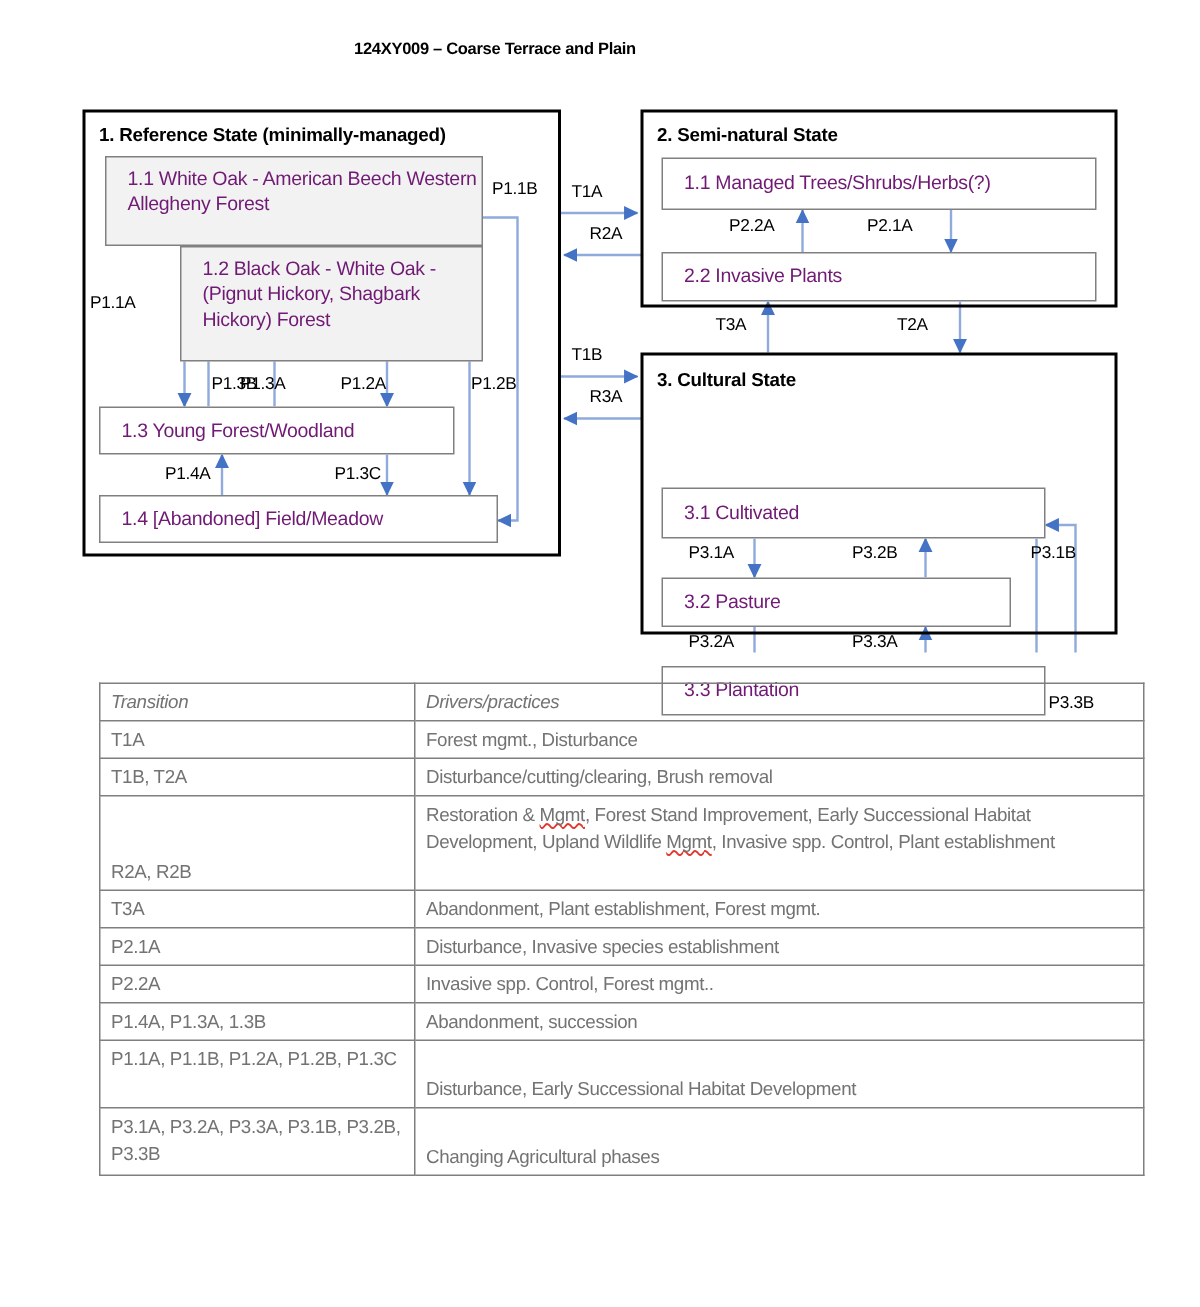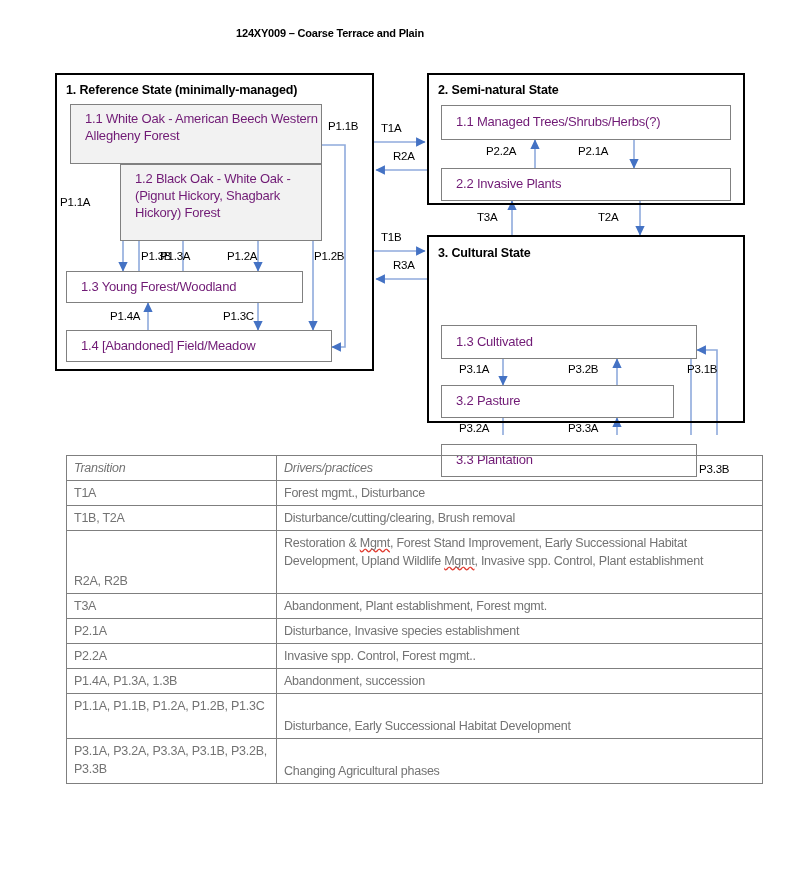"1.3 Cultivated" span { text: 1.3 -> 3.1 }
